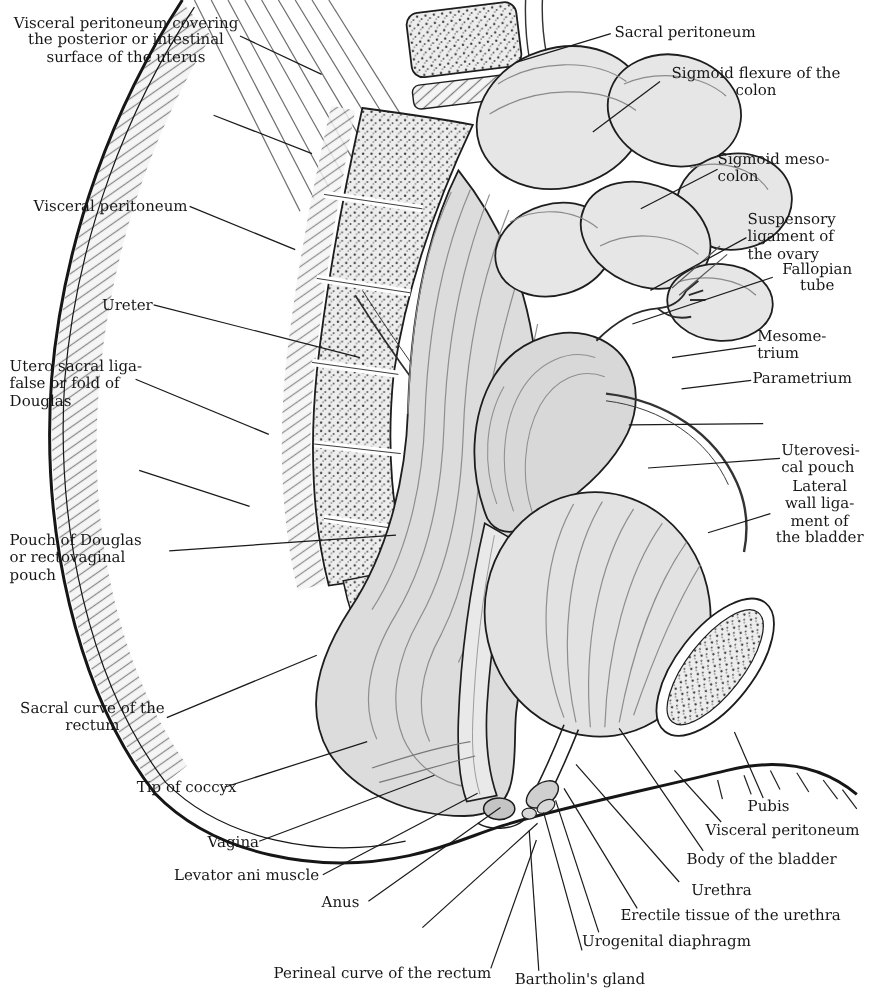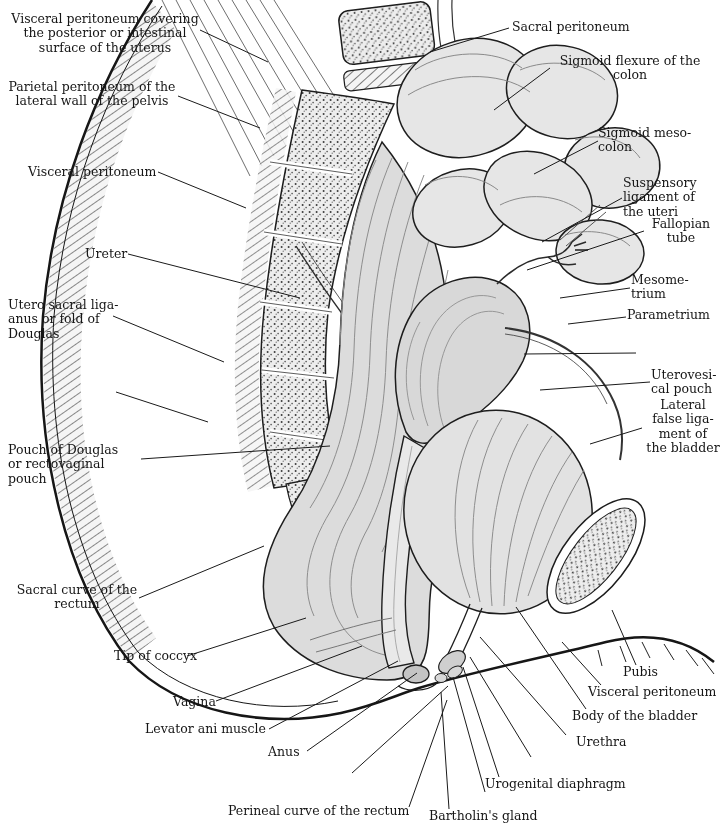"Parietal peritoneum of the" div.label { html: <div>Parietal peritoneum of the lateral wall of the pelvis</div> -> none }
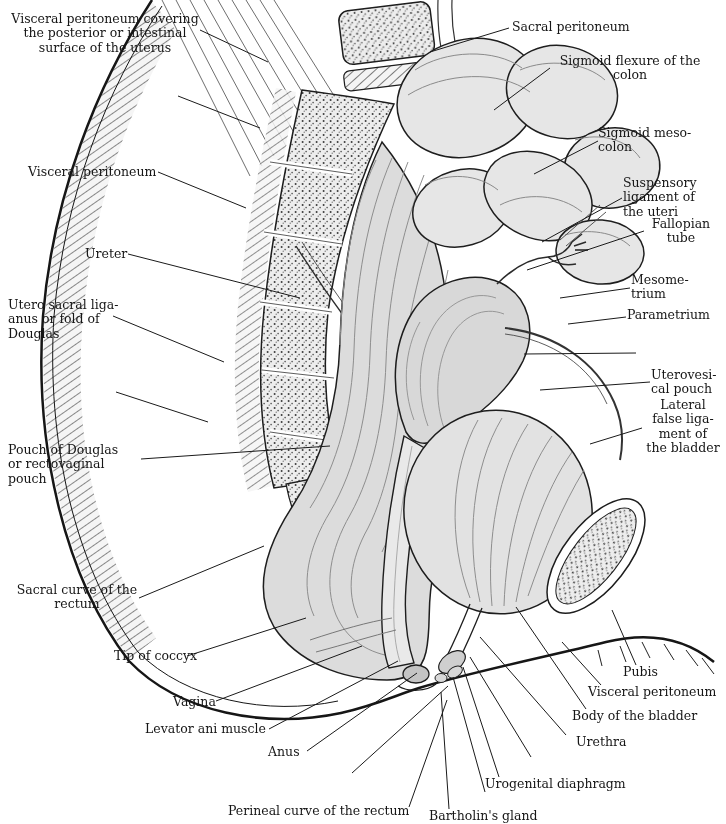"Suspensory" div.label { text: uteri -> ovary }
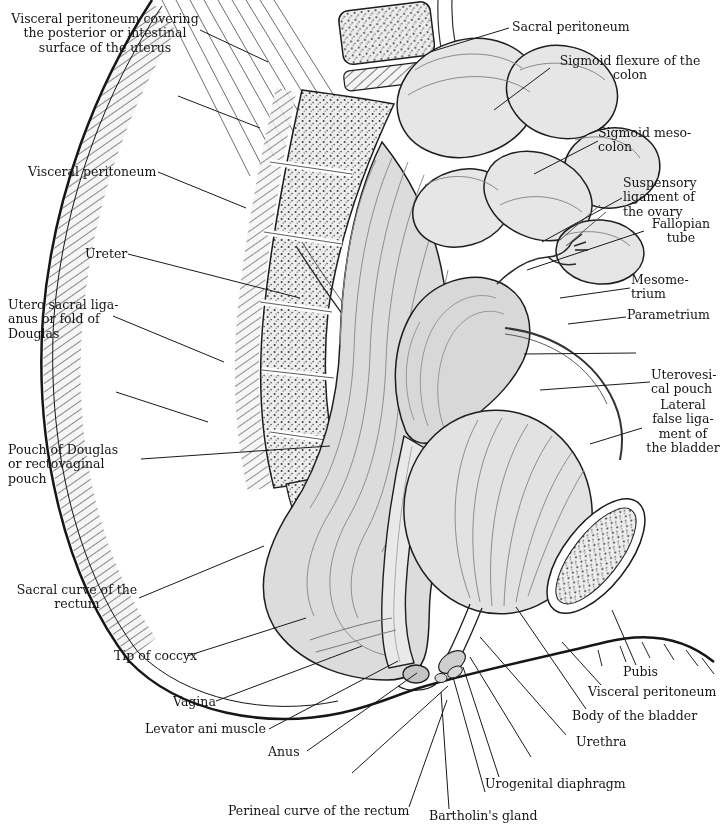"Utero sacral liga-" div.label { text: anus -> false }
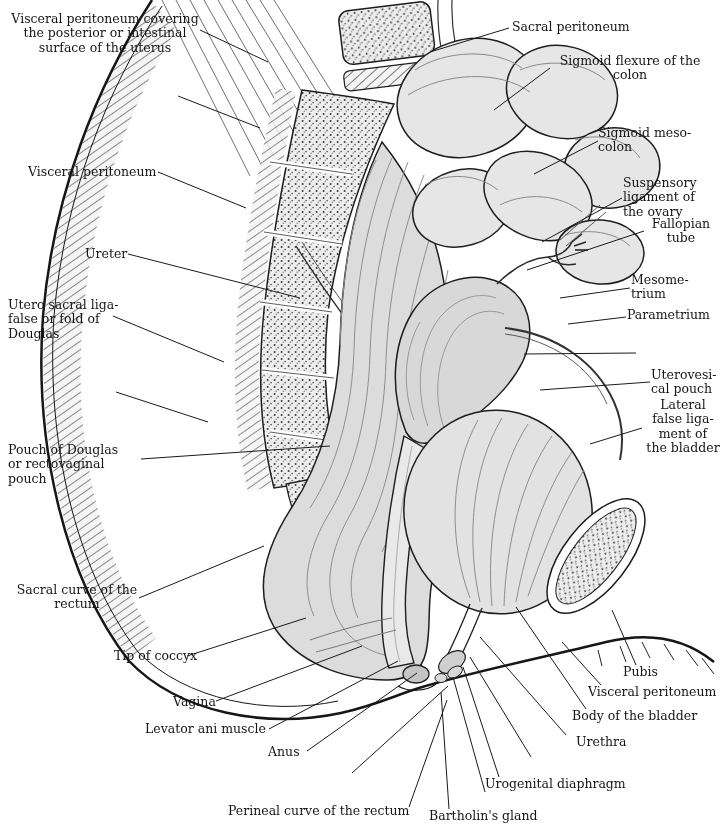"Lateral" div.label { text: false -> wall }
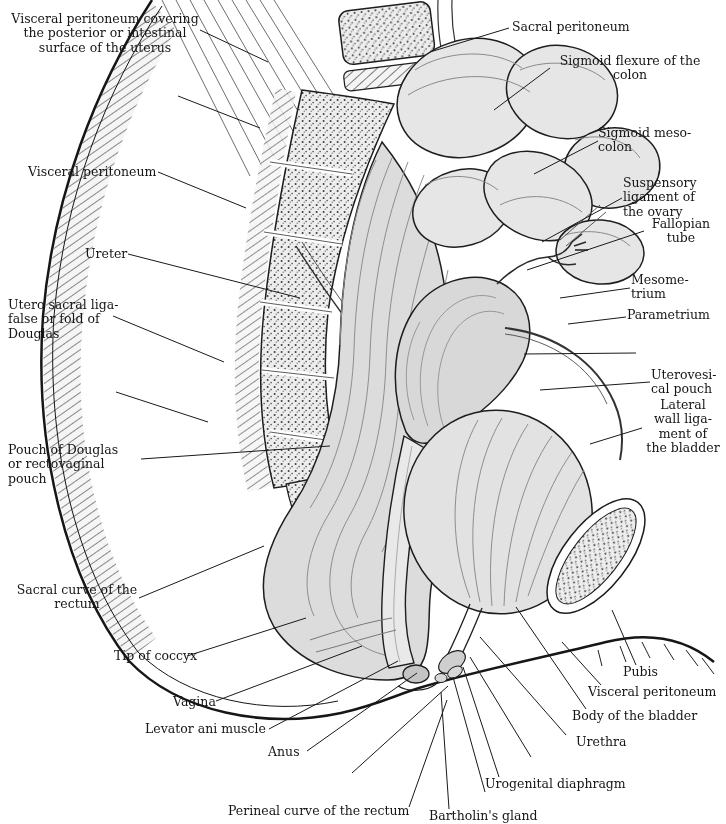"Erectile tissue of the urethra" div.label { html: none -> <div>Erectile tissue of the urethra</div> }
